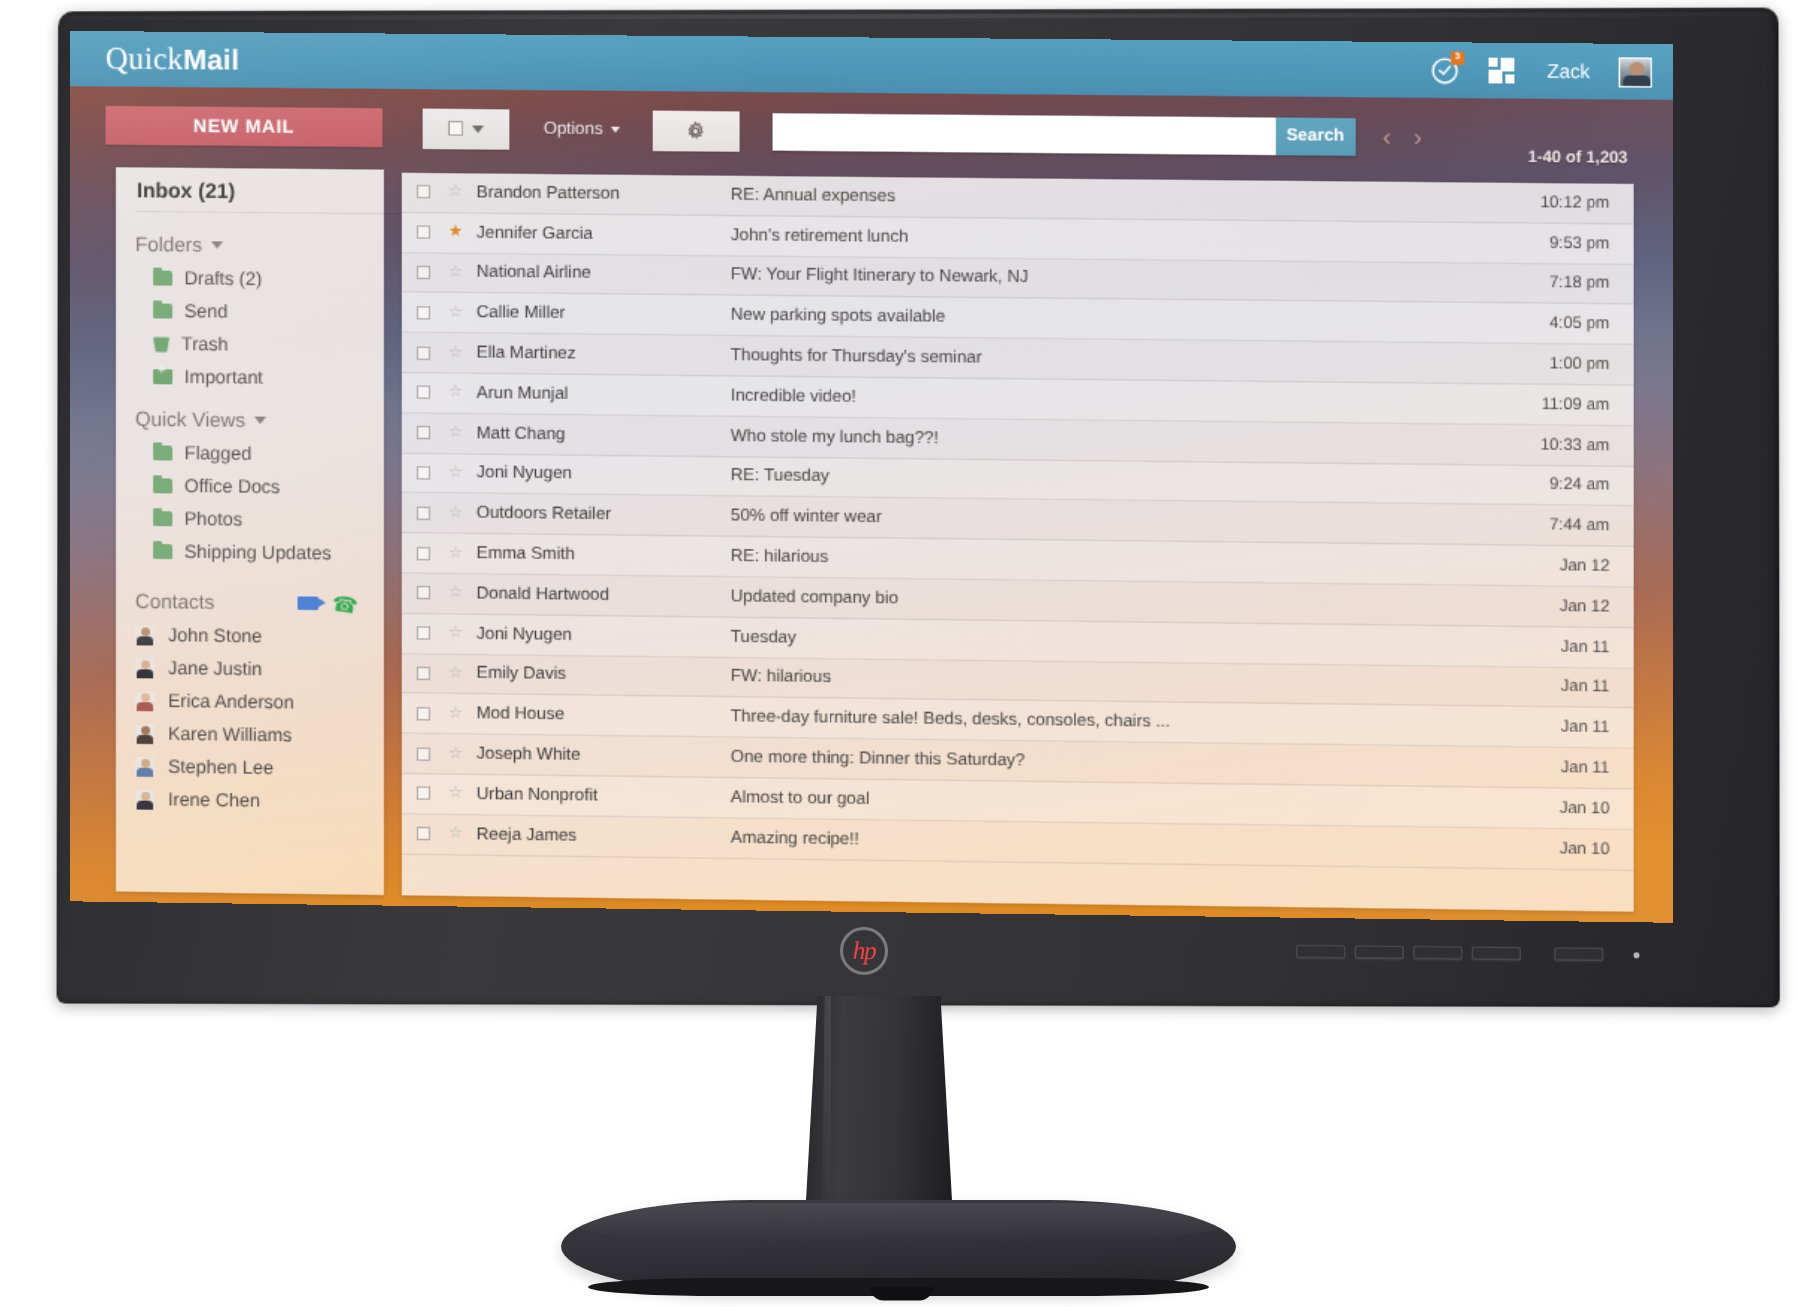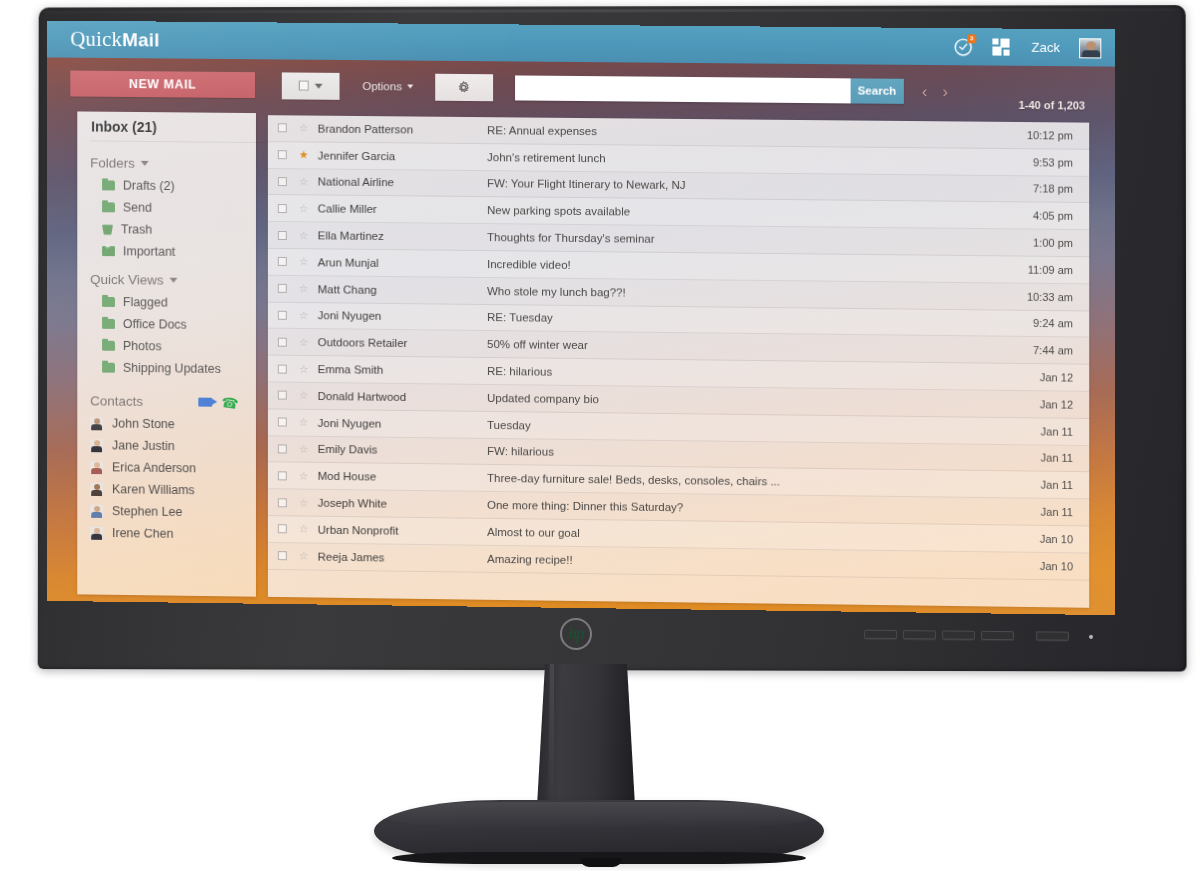"hp" #hp-logo span { color: #14532d -> #ef4444 }
